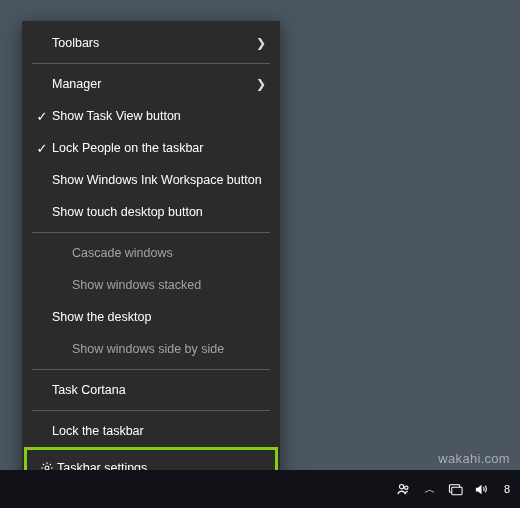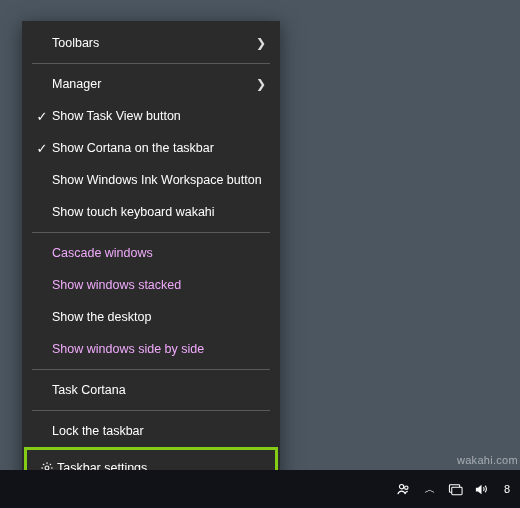"Show Cortana on the taskbar" span.label { text: Show Cortana -> Lock People }
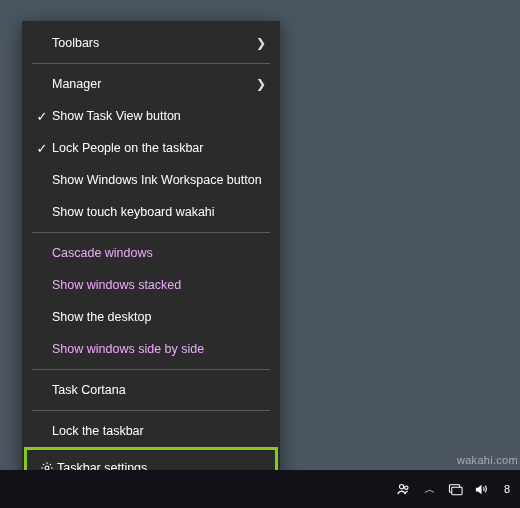"Show touch keyboard wakahi" span.label { text: keyboard wakahi -> desktop button }
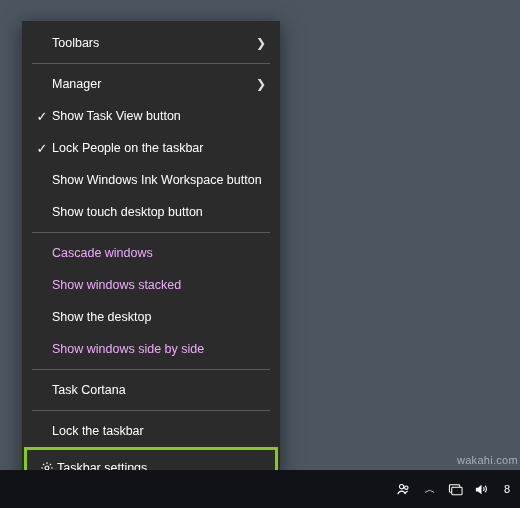"Cascade windows" .item.disabled .label { color: #f0abfc -> #a3a3a3; margin-left: none -> 20px }
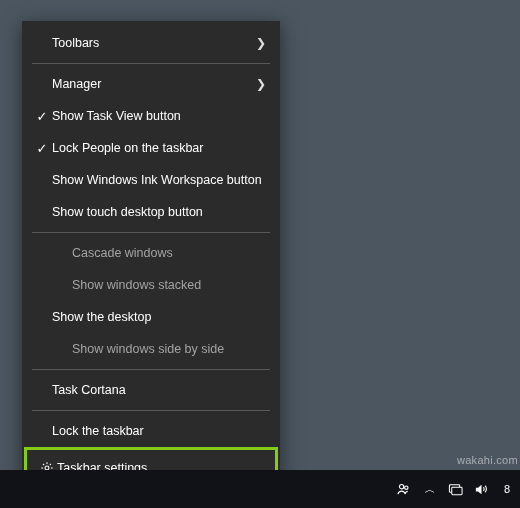"wakahi.com" .watermark { font-size: 11px -> 13px; right: 0 -> 8px }
